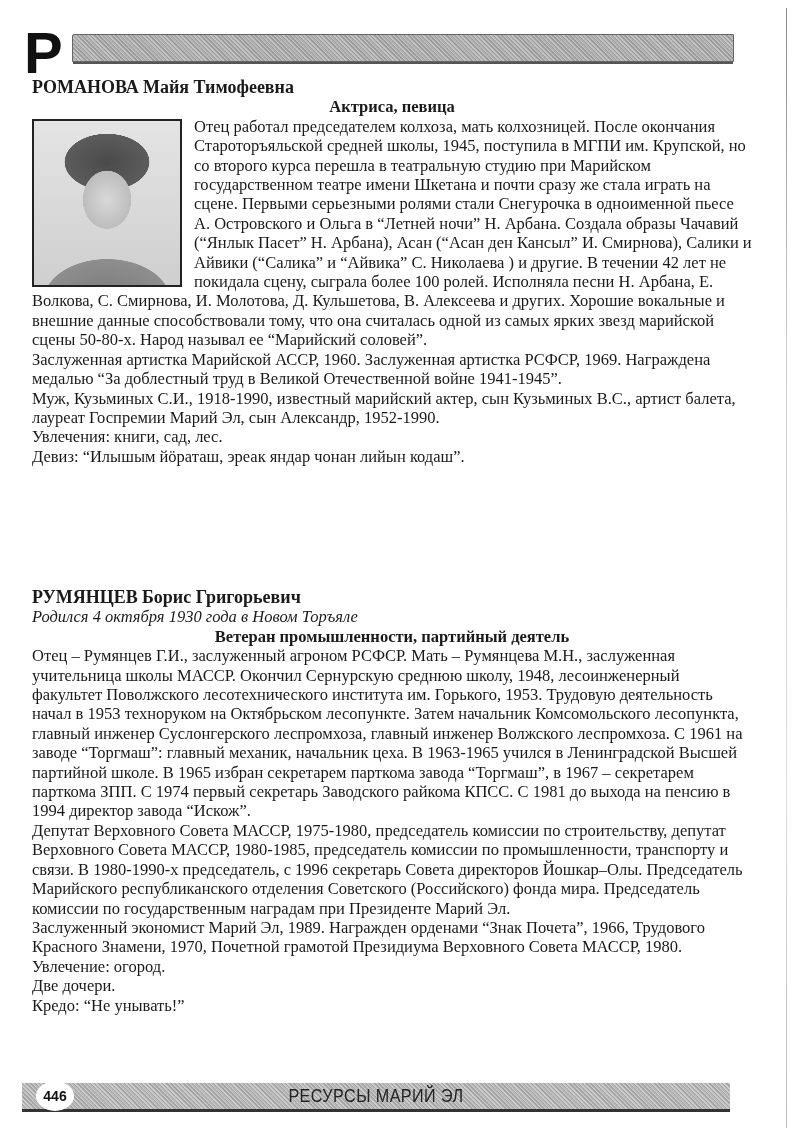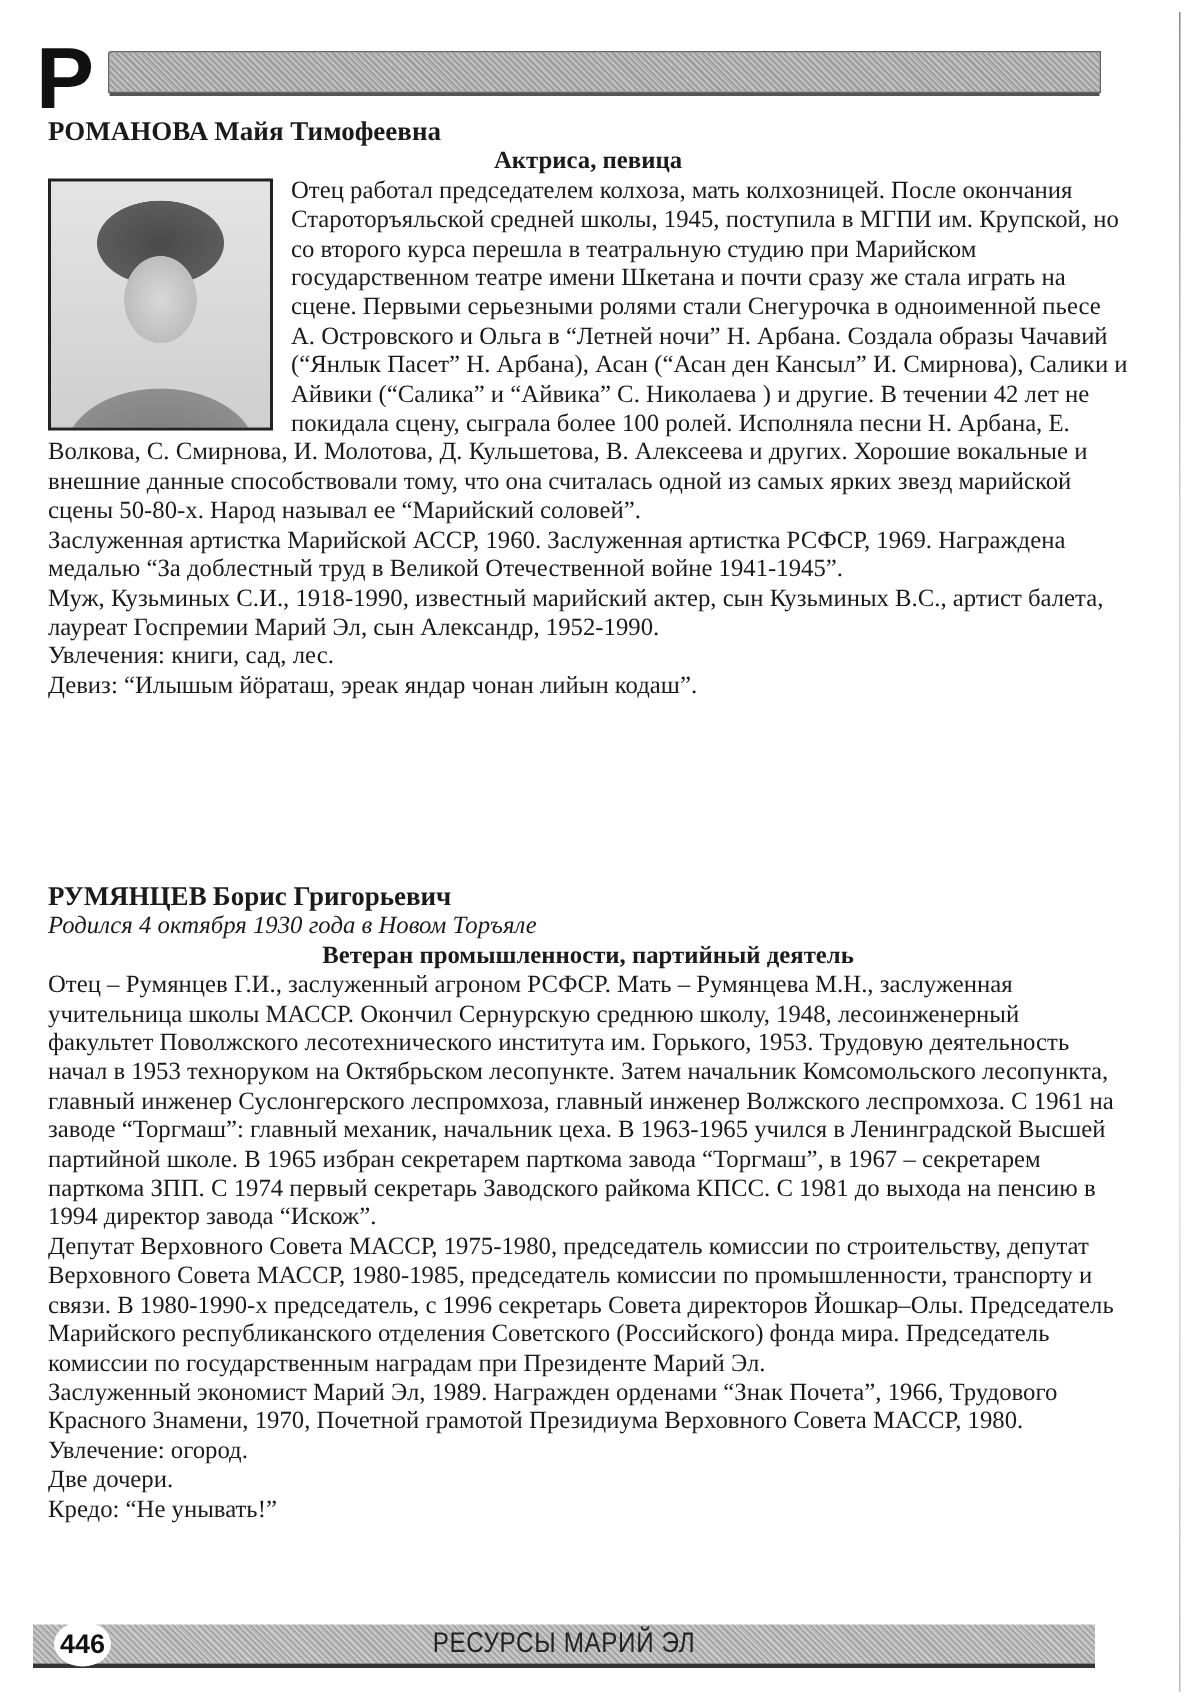"446" .page-num { font-size: 18px -> 14px }
